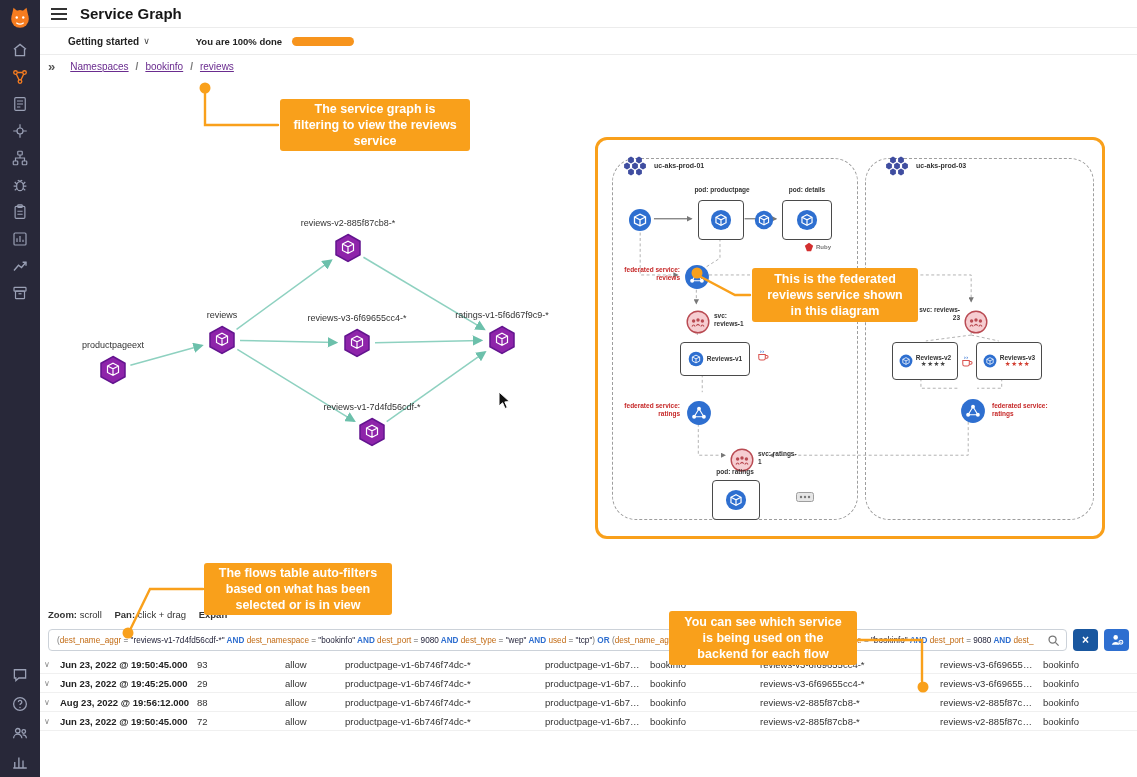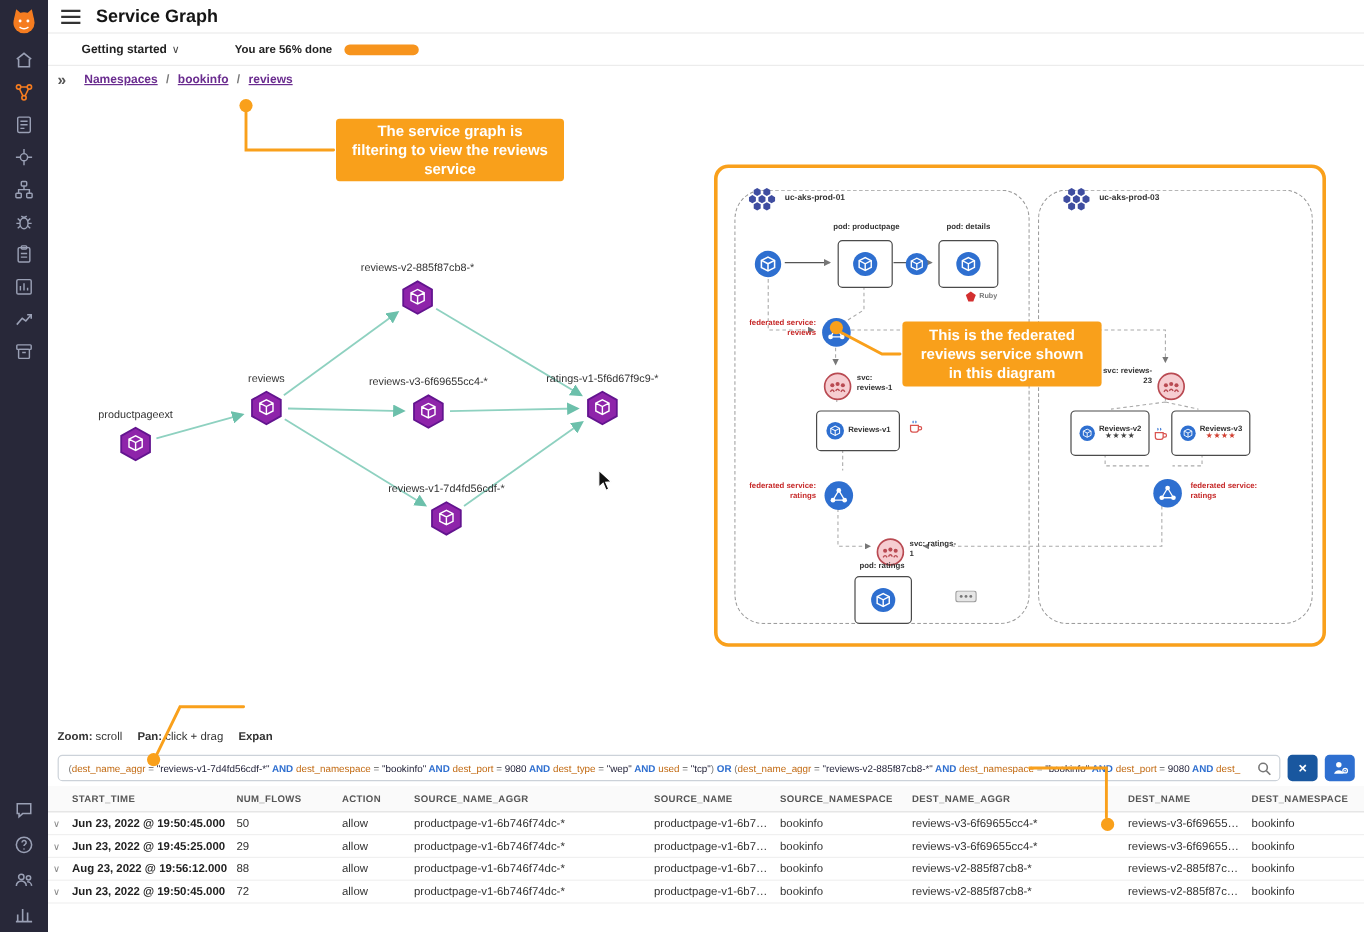"You are 56% done" span.gs-progress-text { text: 56% -> 100% }
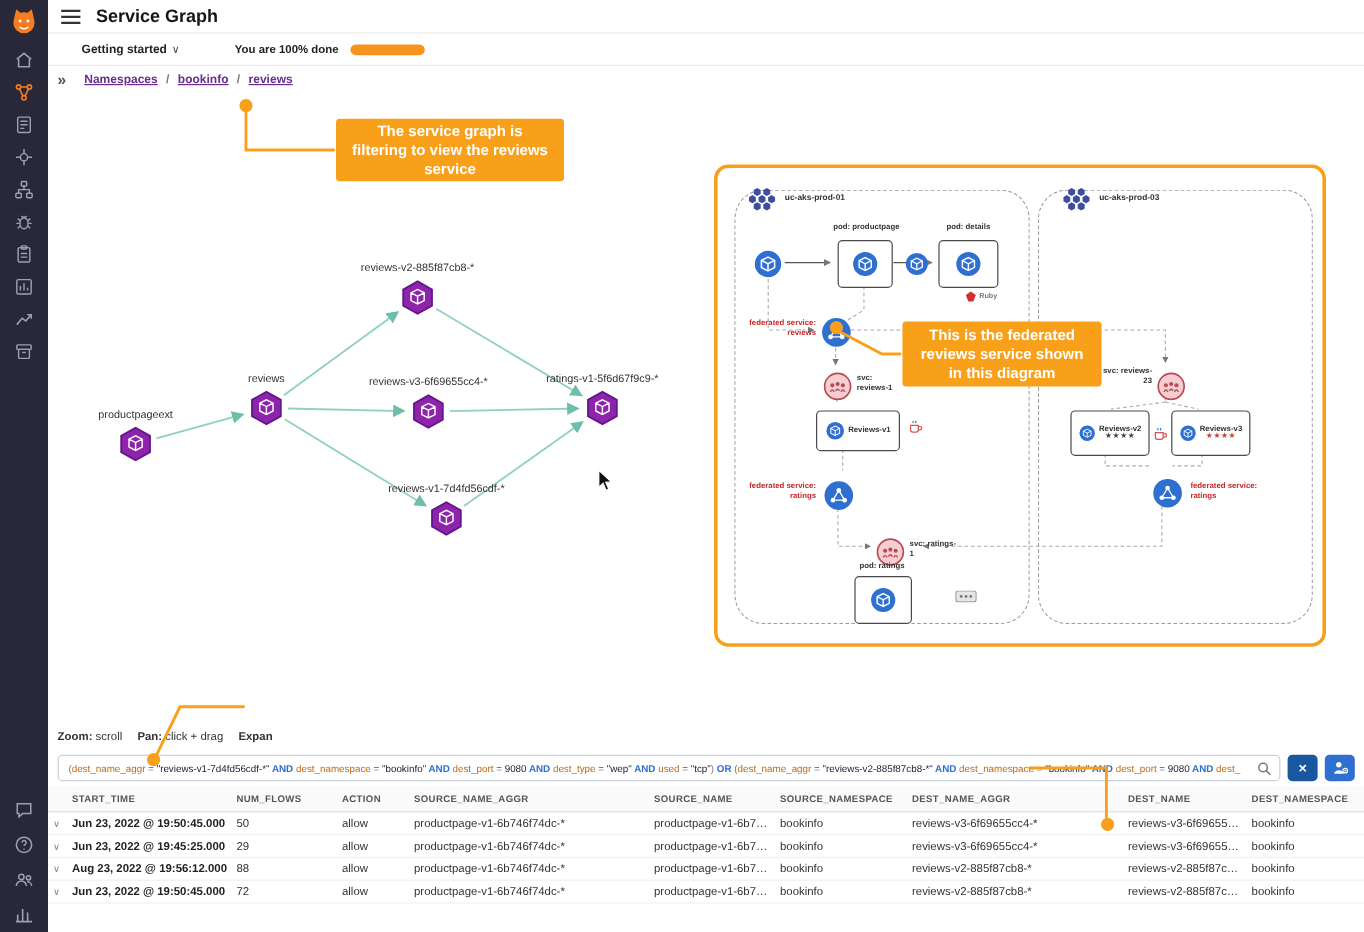"Namespaces" .crumb { font-weight: bold -> normal }
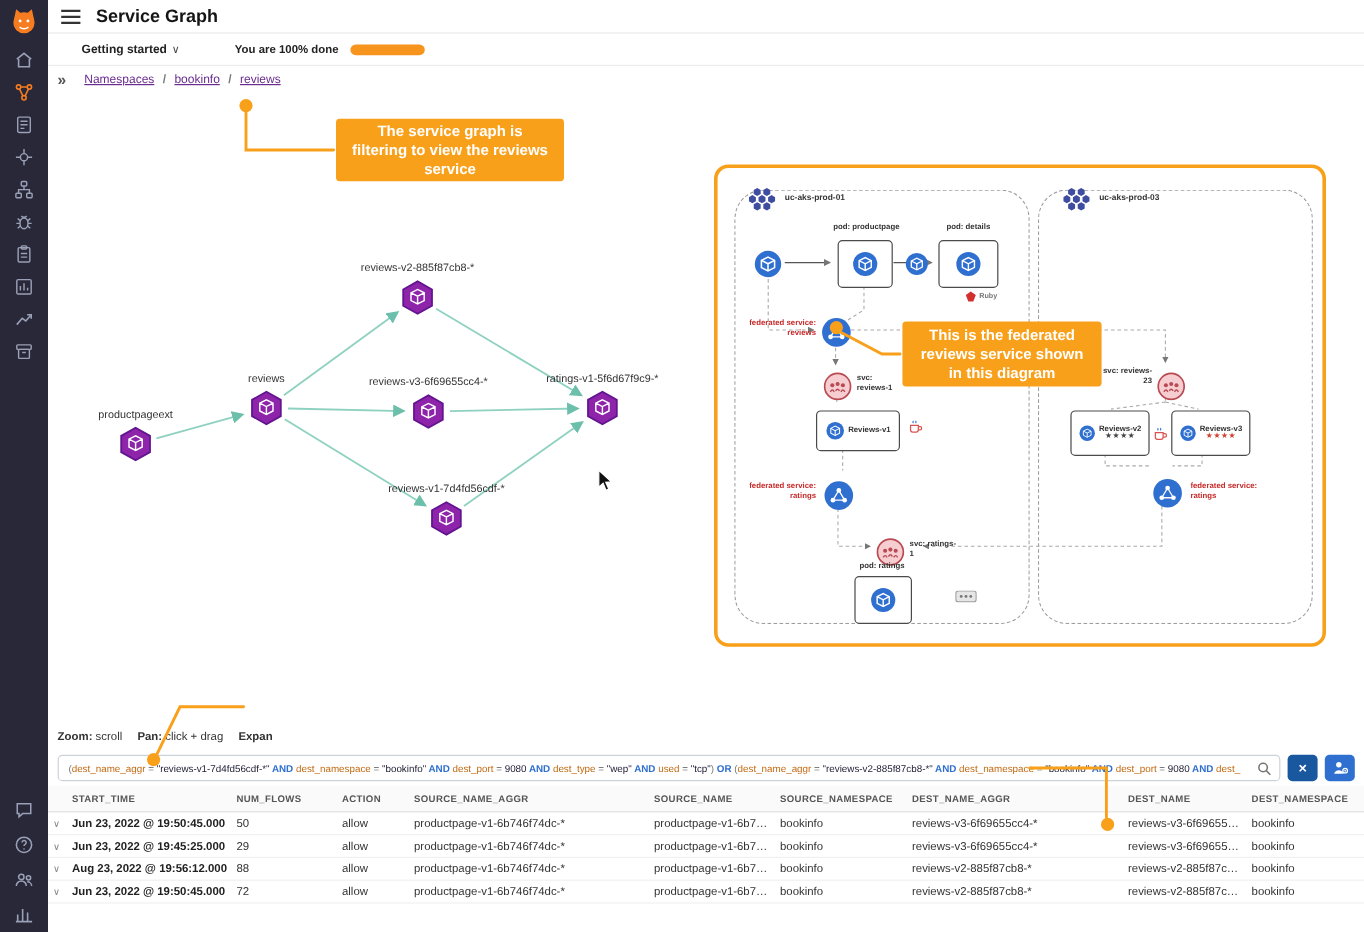"The flows table auto-filters based" div.callout { html: none -> <div>The flows table auto-filters based on what has been selected or is in view</div> }
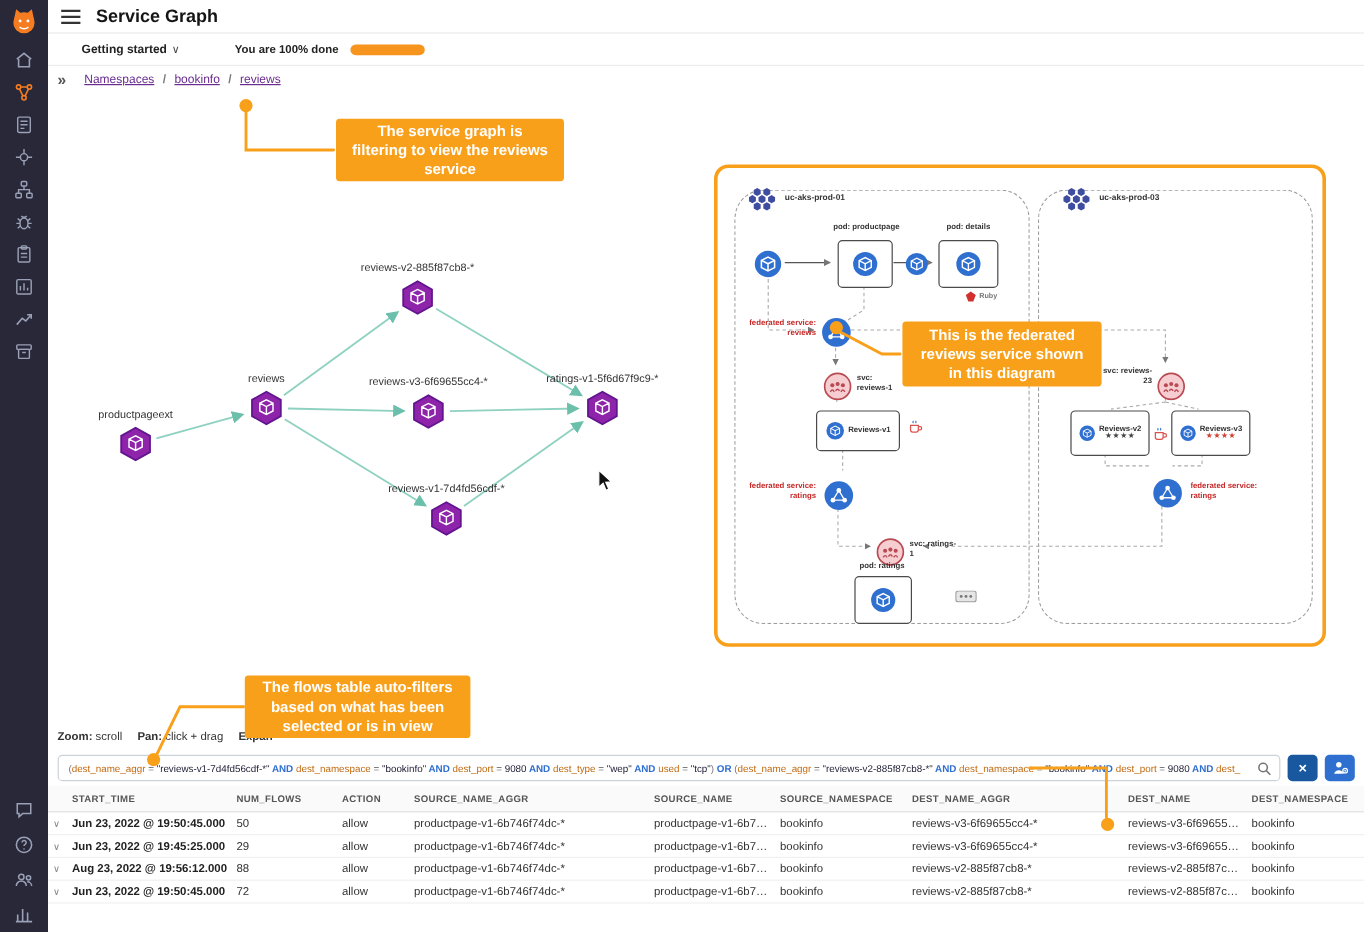"You can see which service" div.callout { html: none -> <div>You can see which service is being used on the backend for each flow</div> }
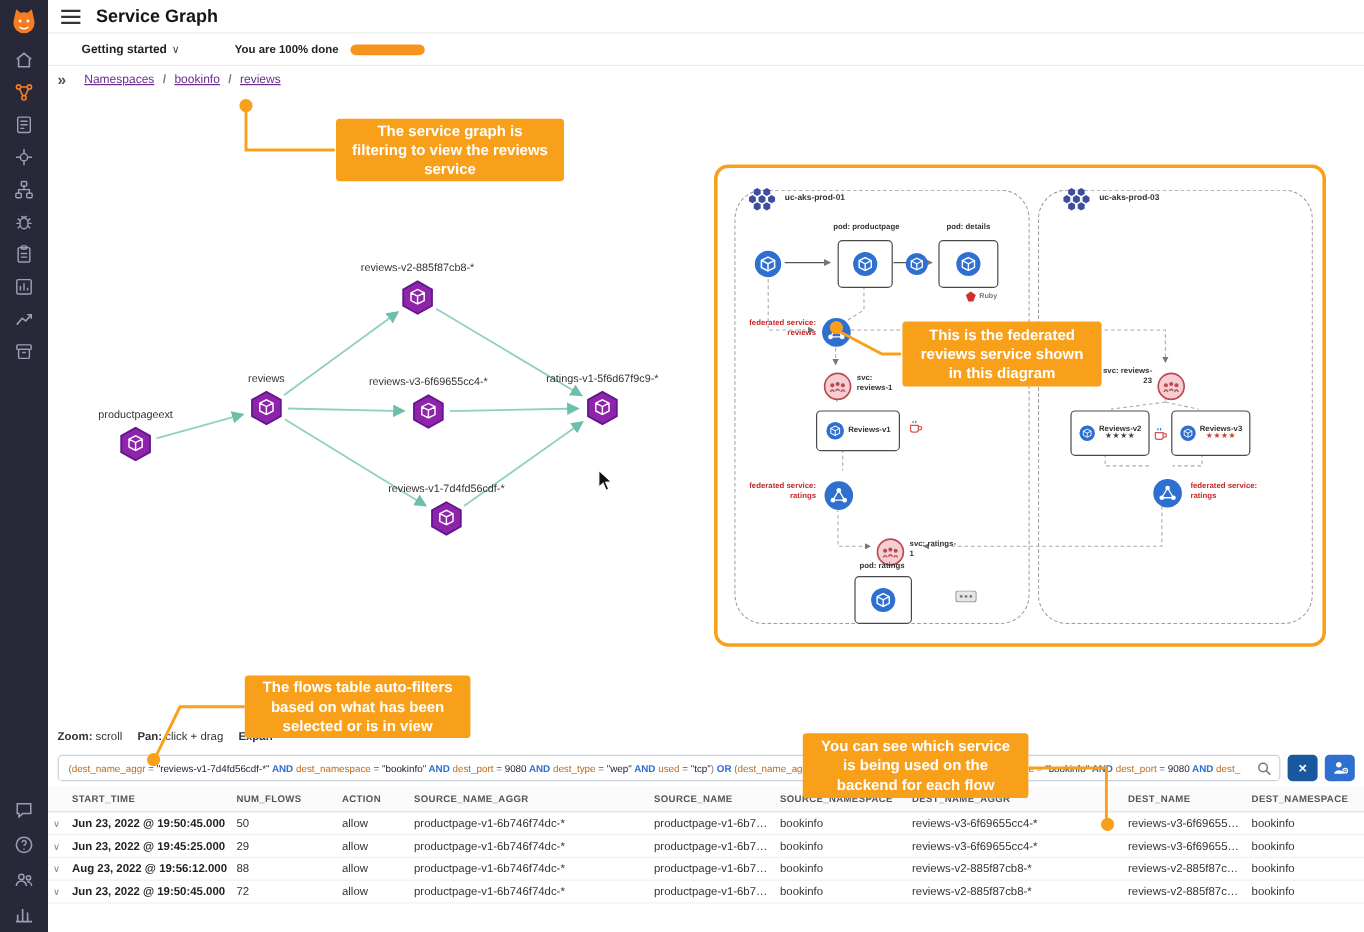"START_TIME" div.trow { html: <div> <div></div> <div>START_TIME</div> <div>NUM_FLOWS</div> <div>ACTION</div> <div>SOURCE_NAME_AGGR</div> <div>SOURCE_NAME</div> <div>SOURCE_NAMESPACE</div> <div>DEST_NAME_AGGR</div> <div>DEST_NAME</div> <div>DEST_NAMESPACE</div> </div> -> none }
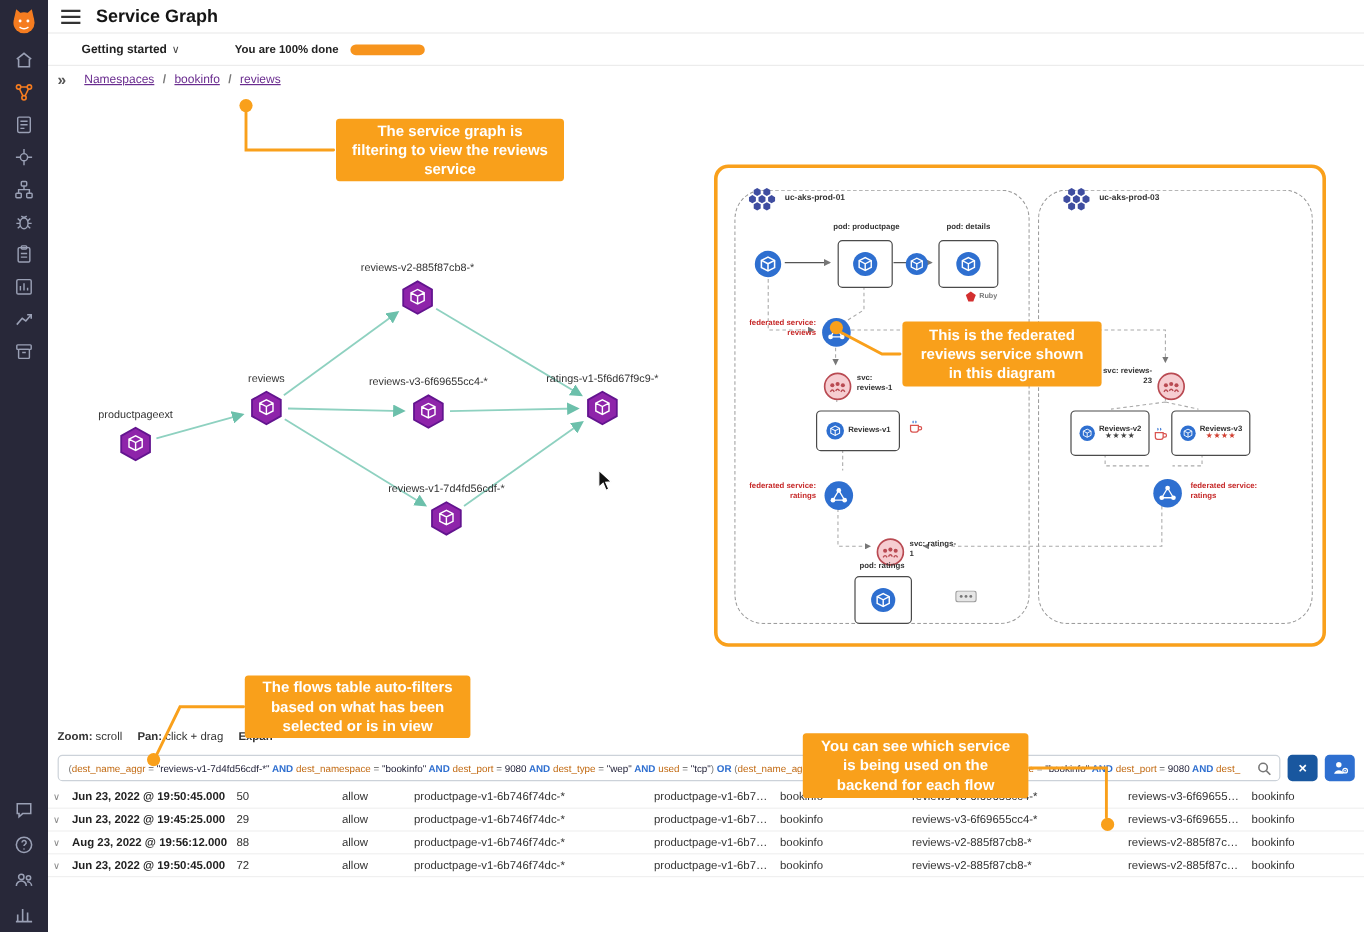"50" div.cell { text: 50 -> 93 }
